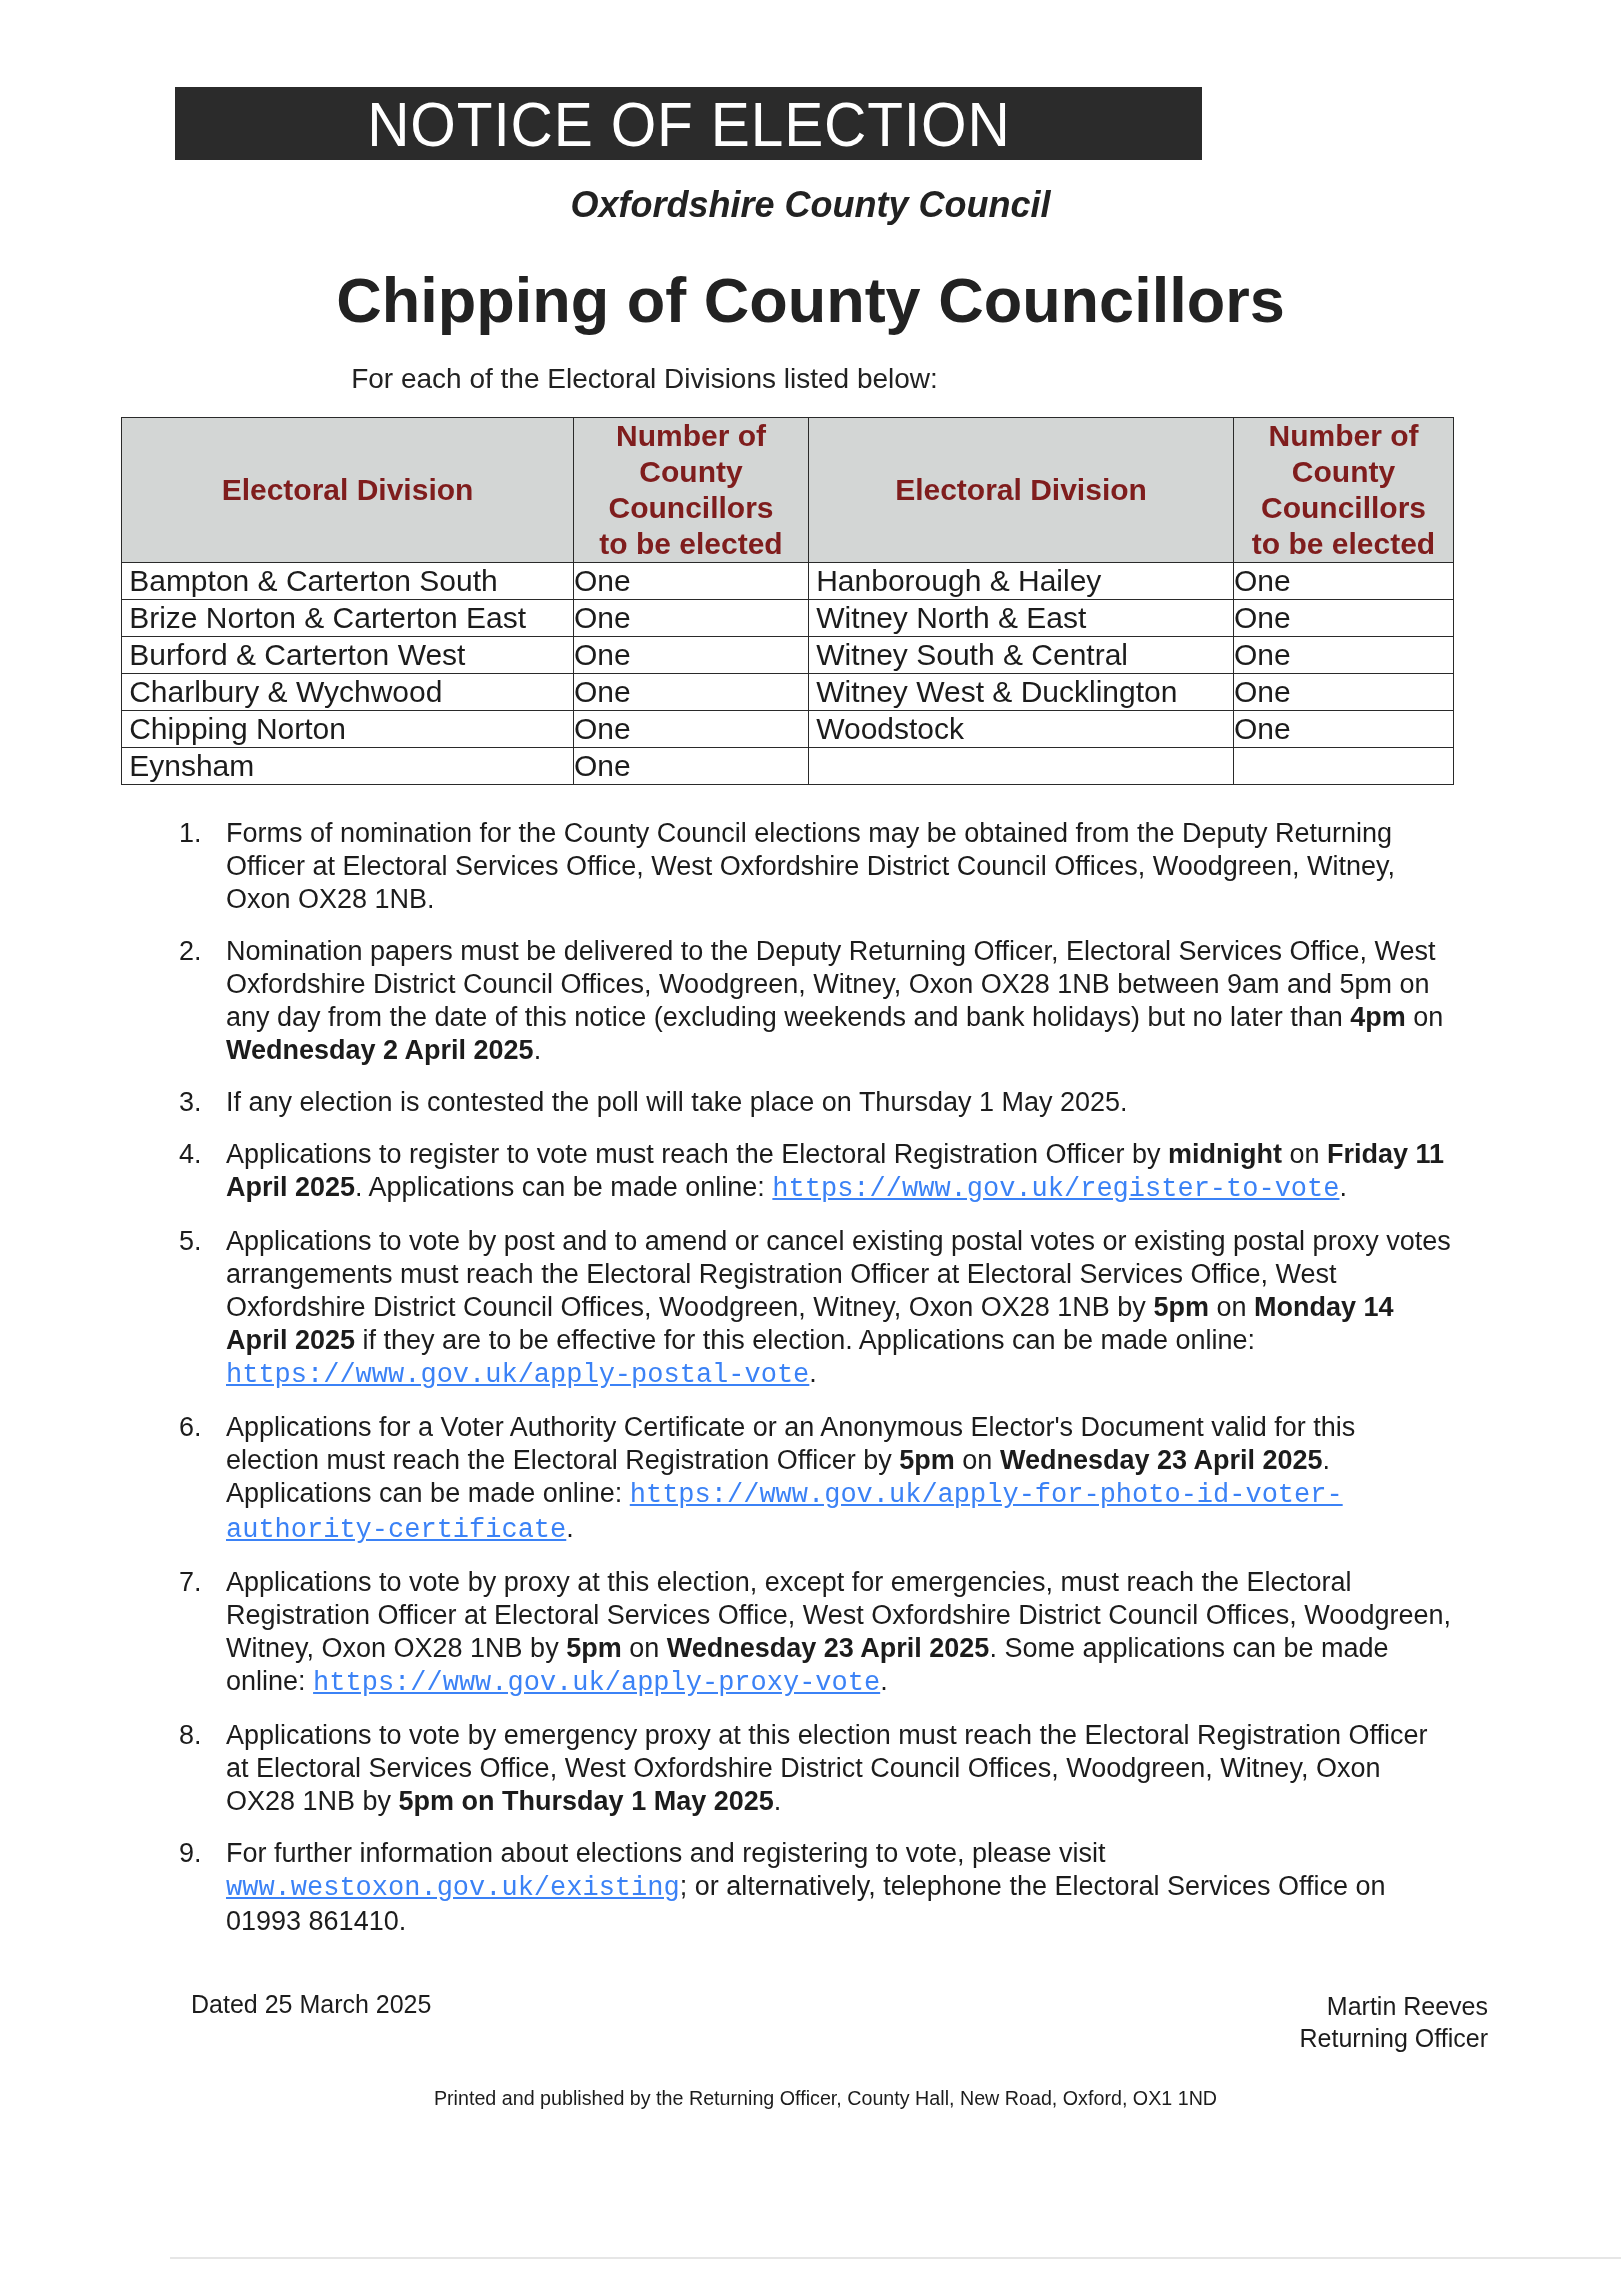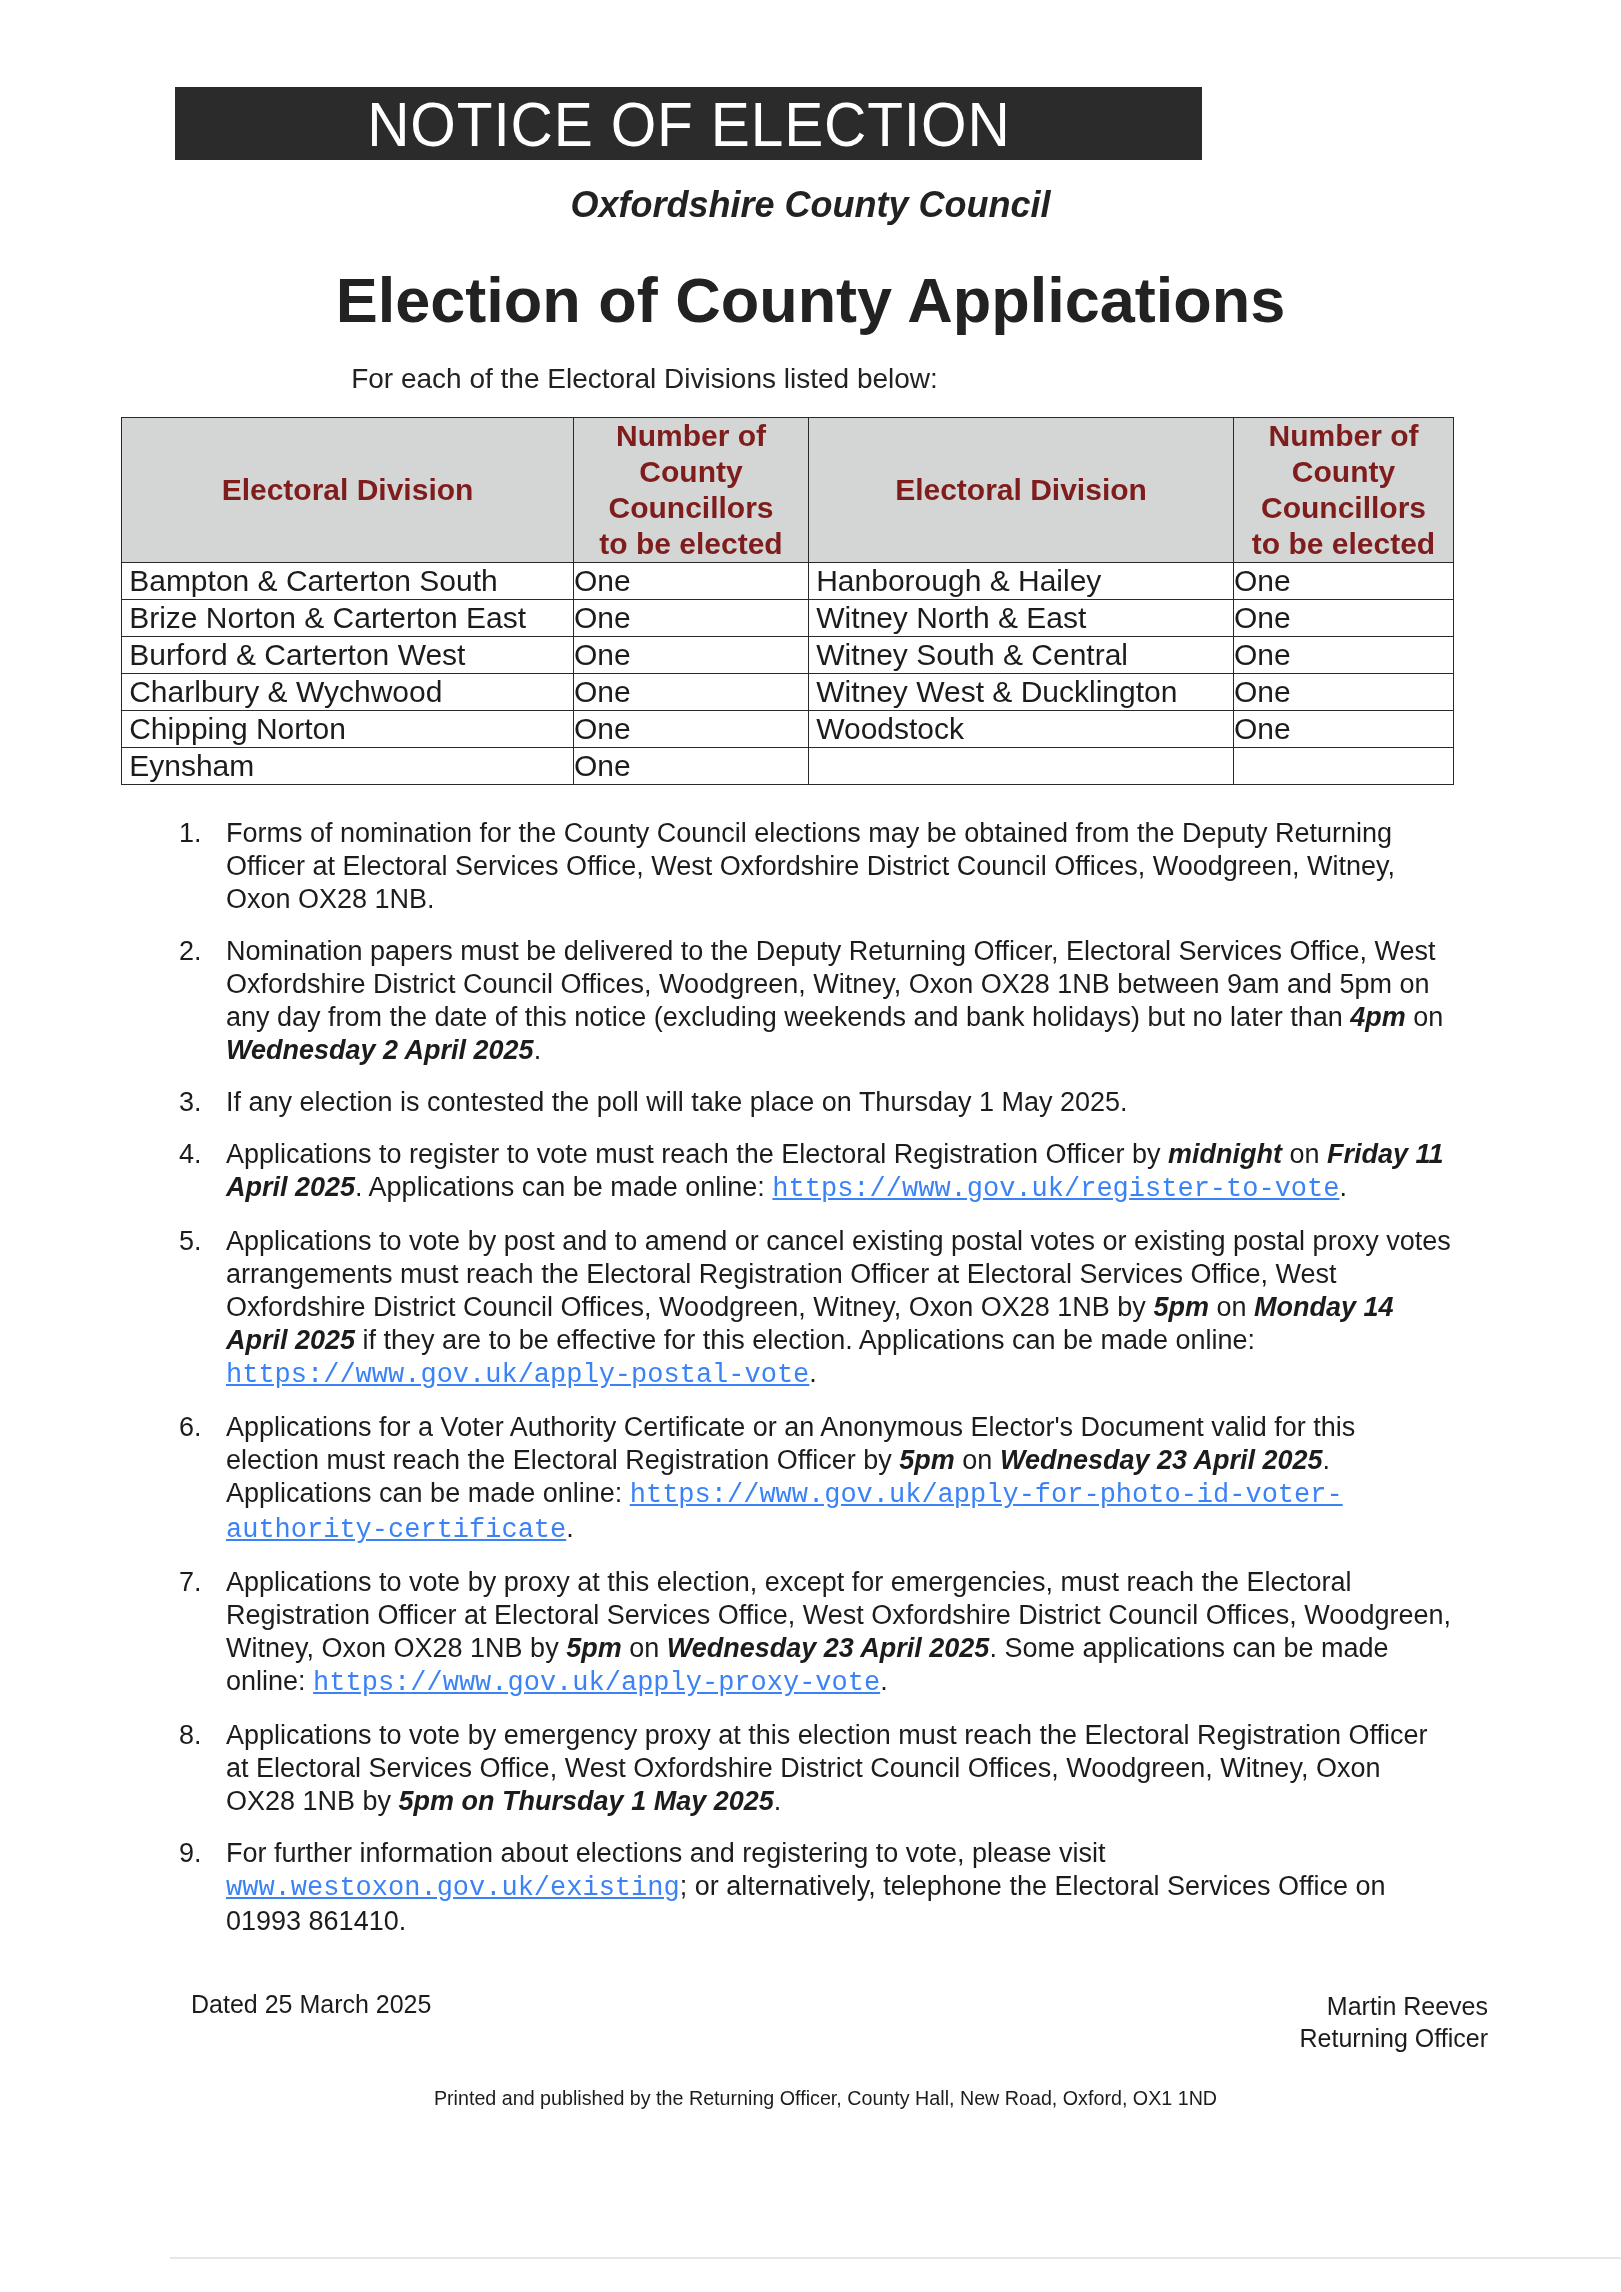"Election of County Applications" div.main-title { text: Election of County Applications -> Chipping of County Councillors }
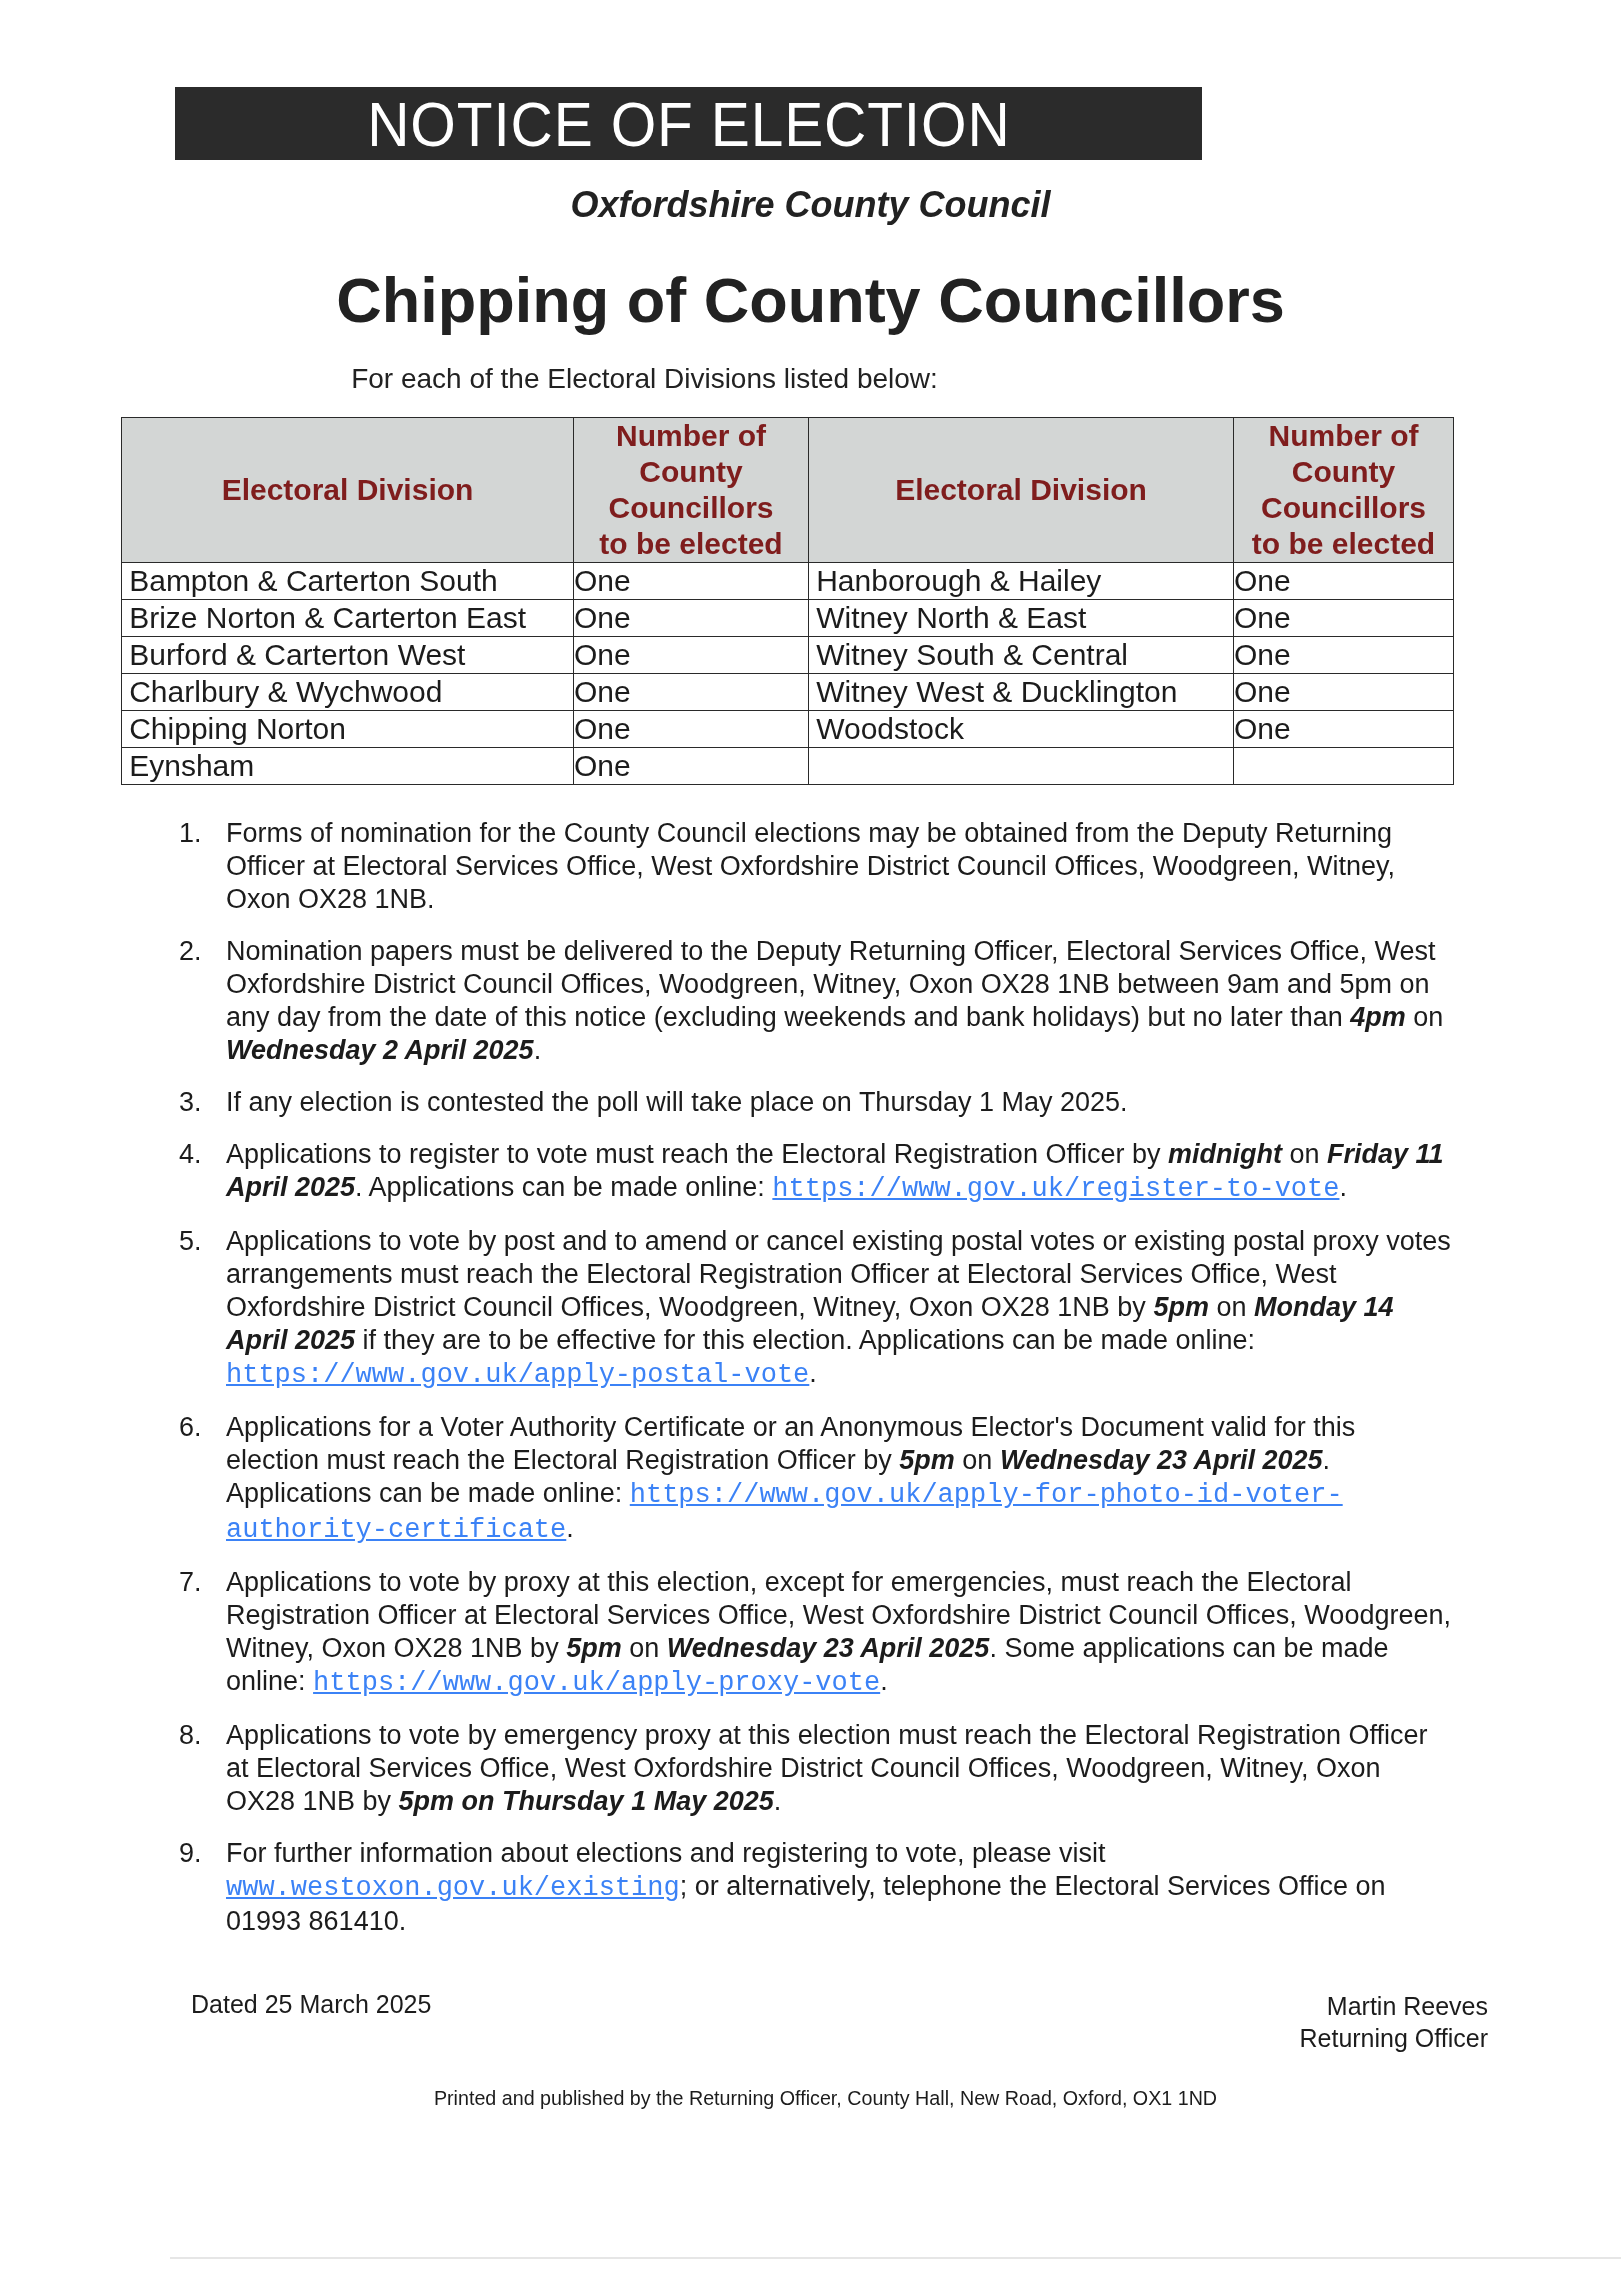"4pm" ol.notes b { font-style: italic -> none }
